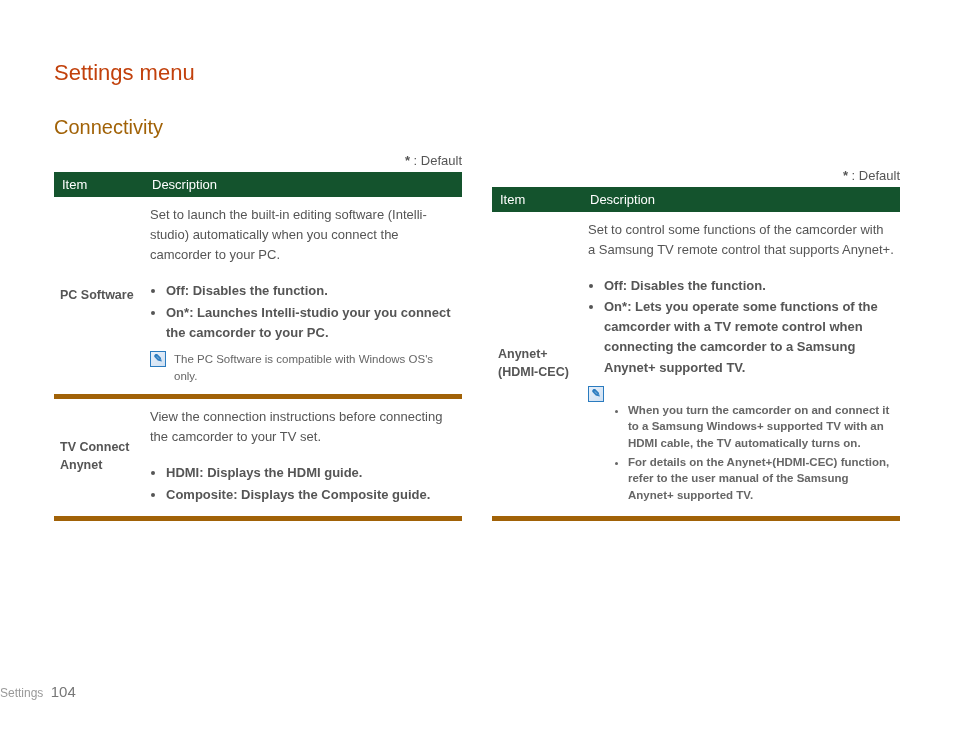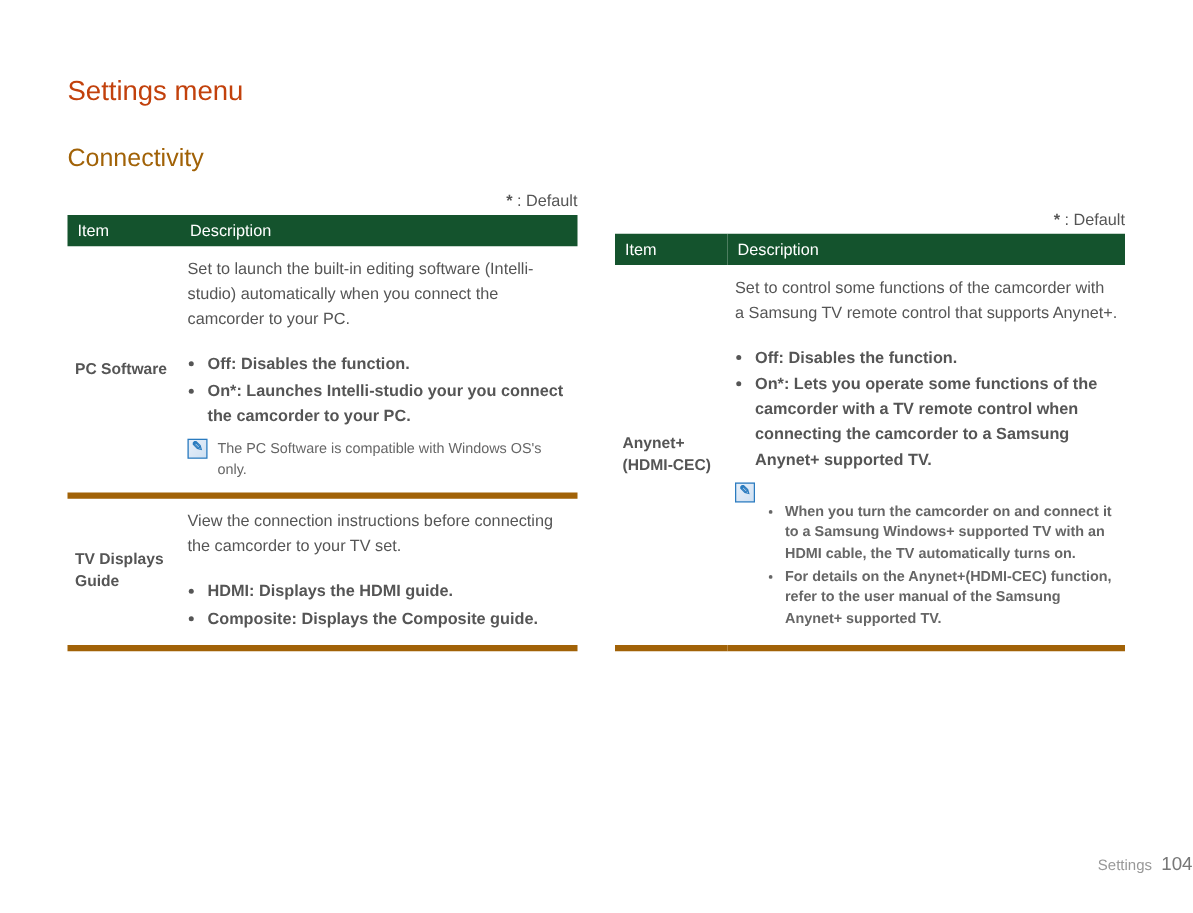"TV Displays Guide" td.item { text: Displays Guide -> Connect Anynet }
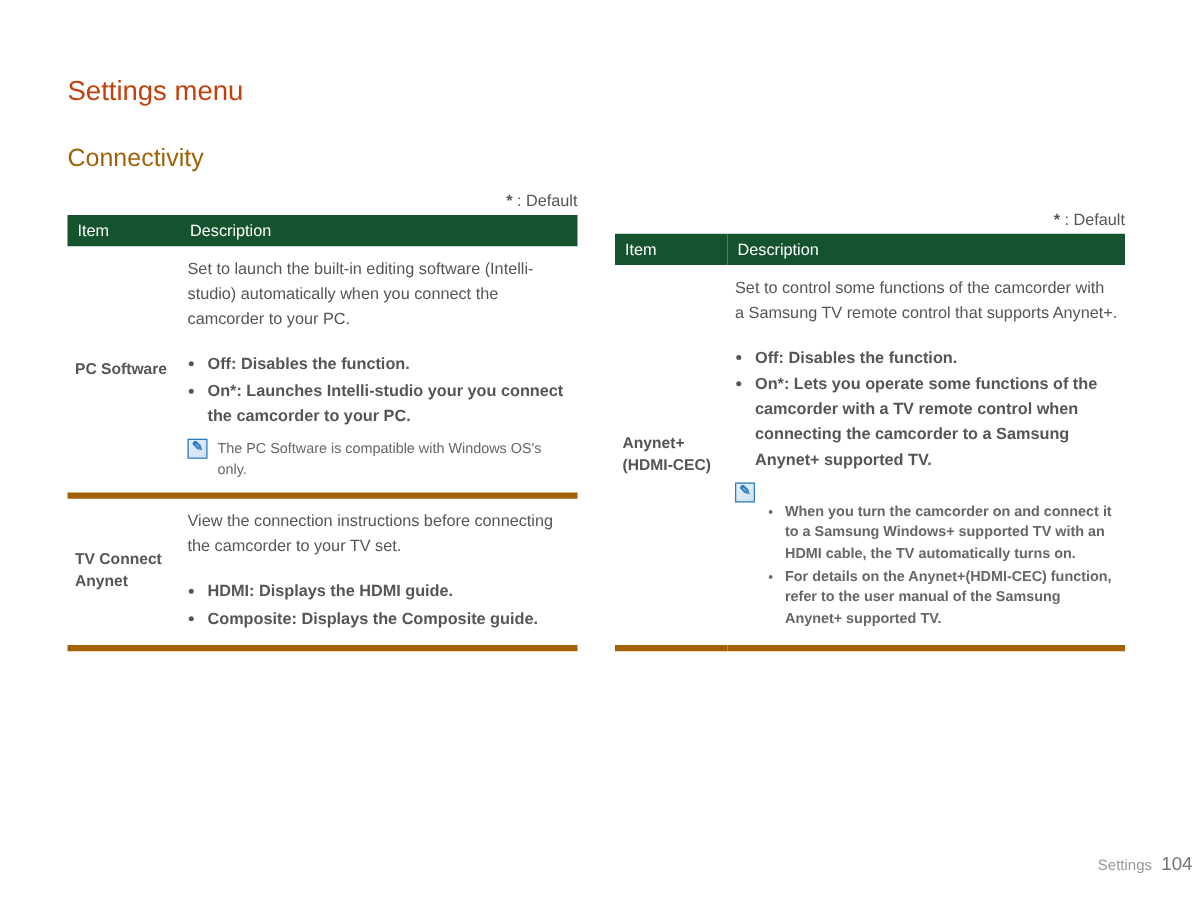"Settings 104" .footer { text-align: right -> left }
